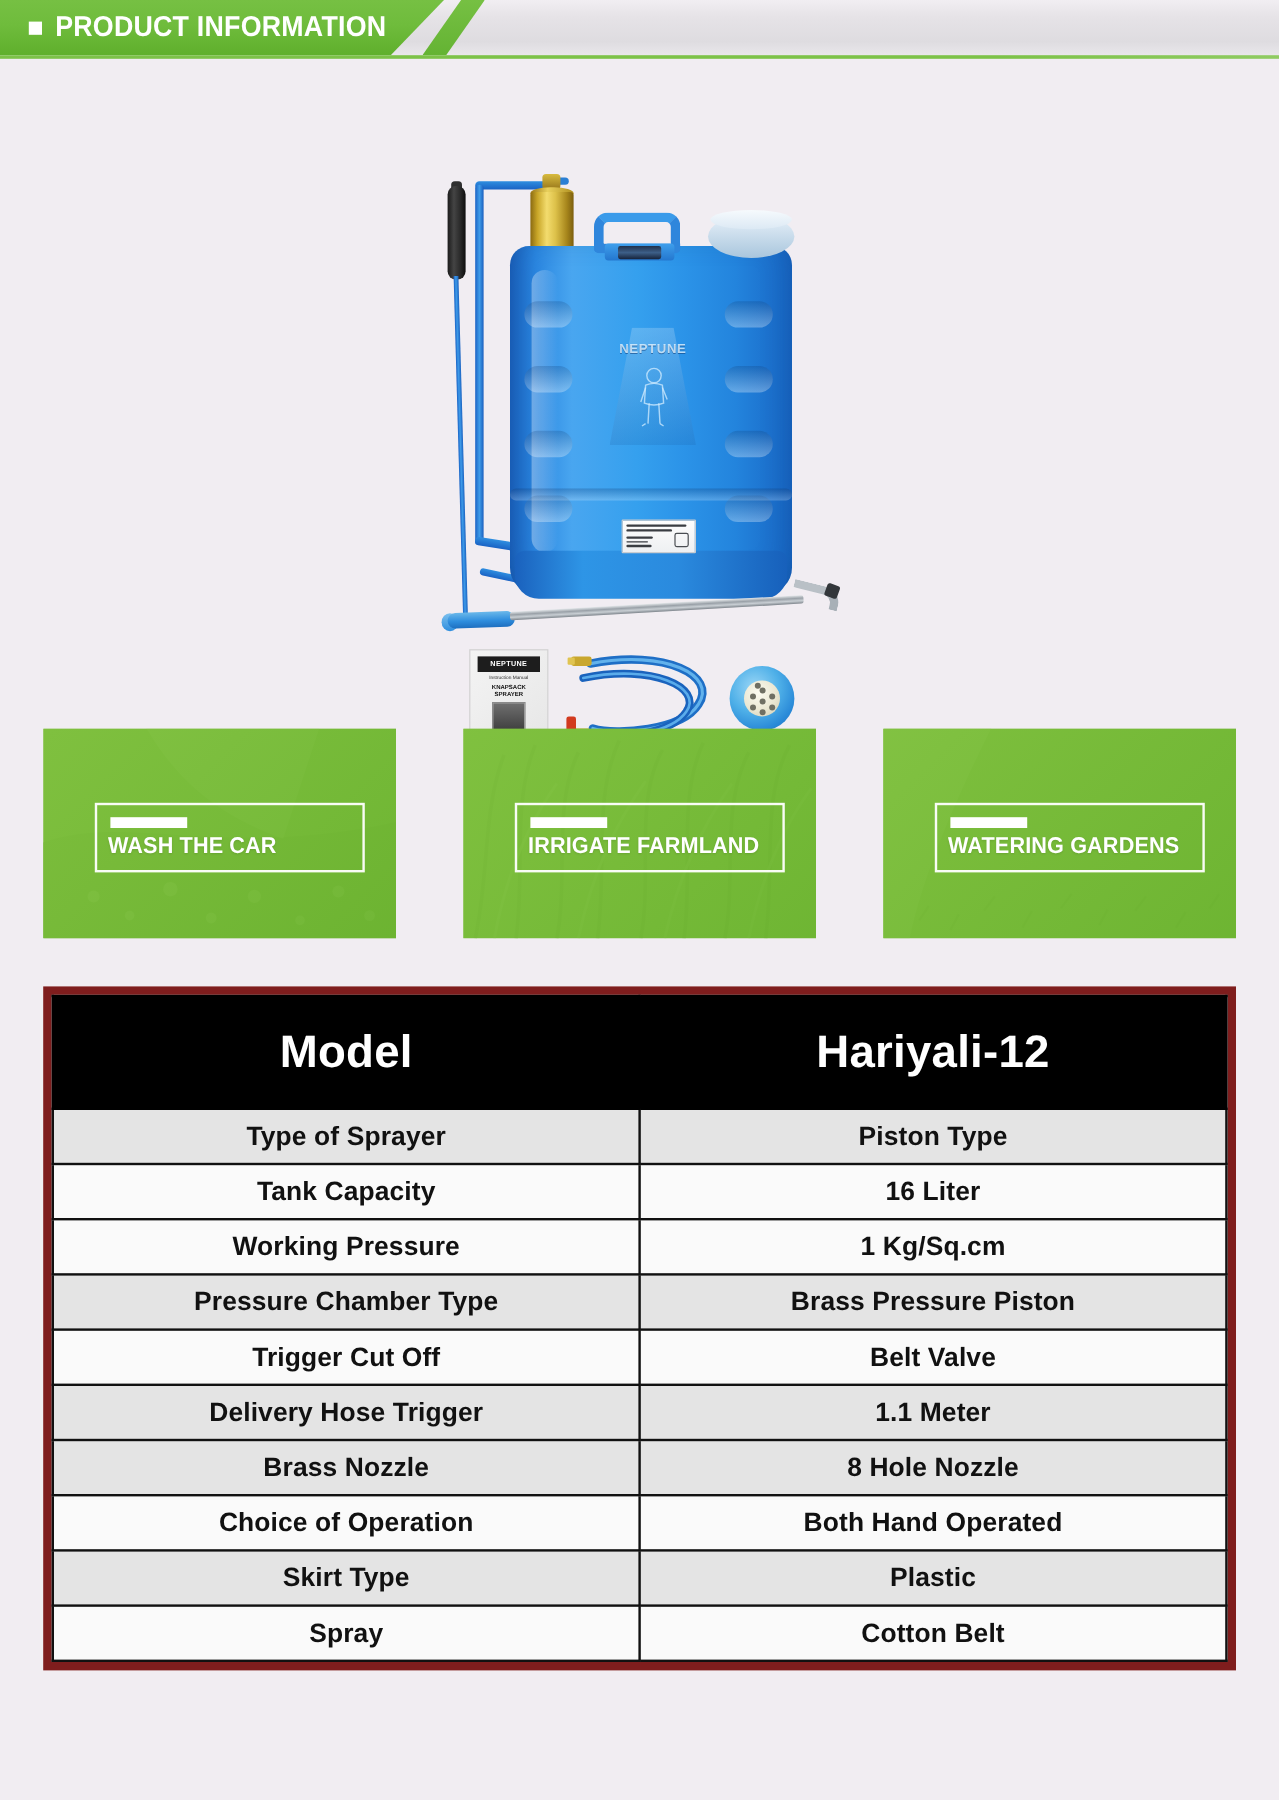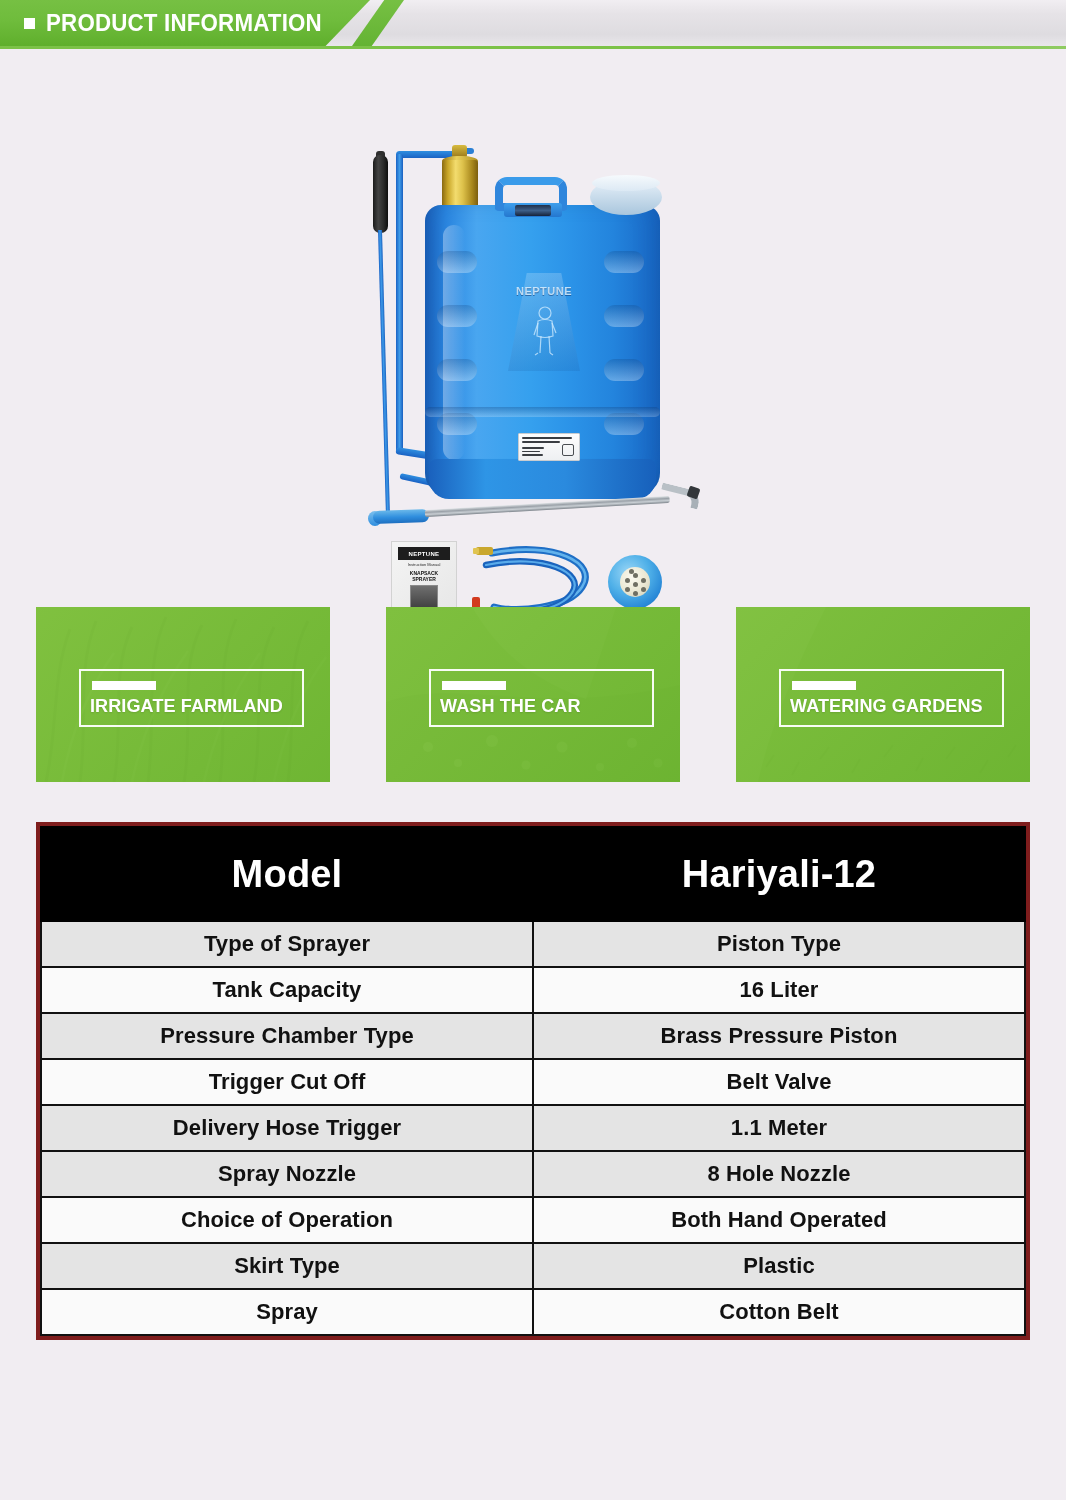"IRRIGATE FARMLAND" div.card { order: before "WASH THE CAR" -> after "WASH THE CAR" }
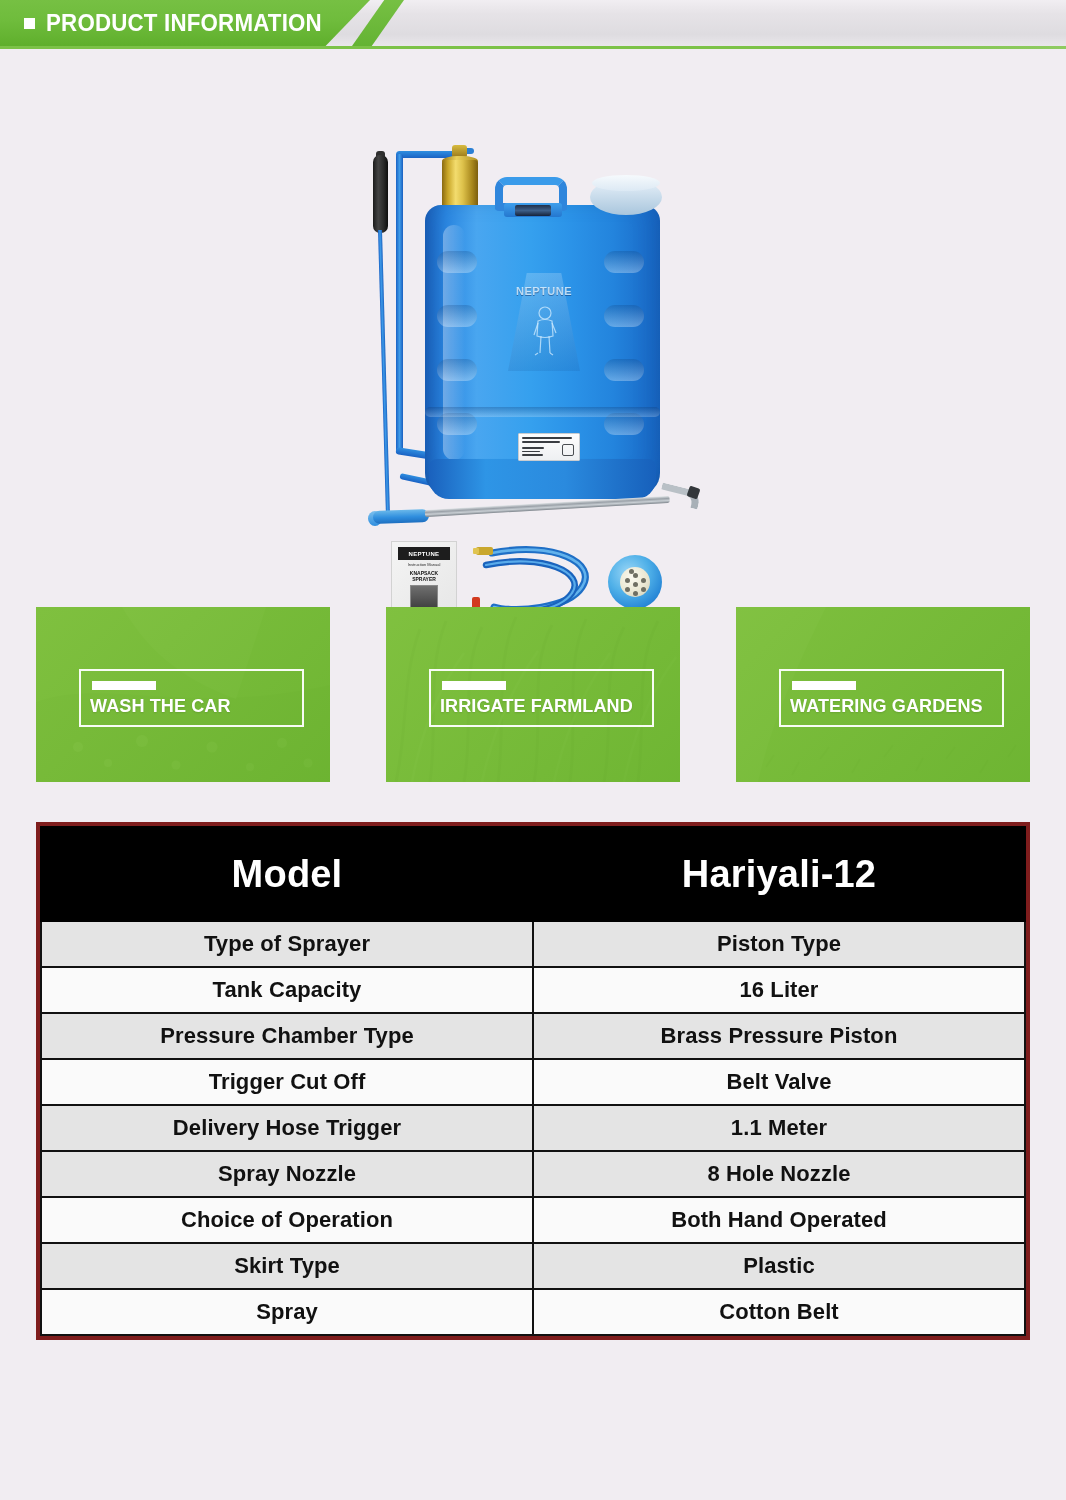"Model" .spec-wrap { border: 4px solid #7f1d1d -> 7px solid #7f1d1d }
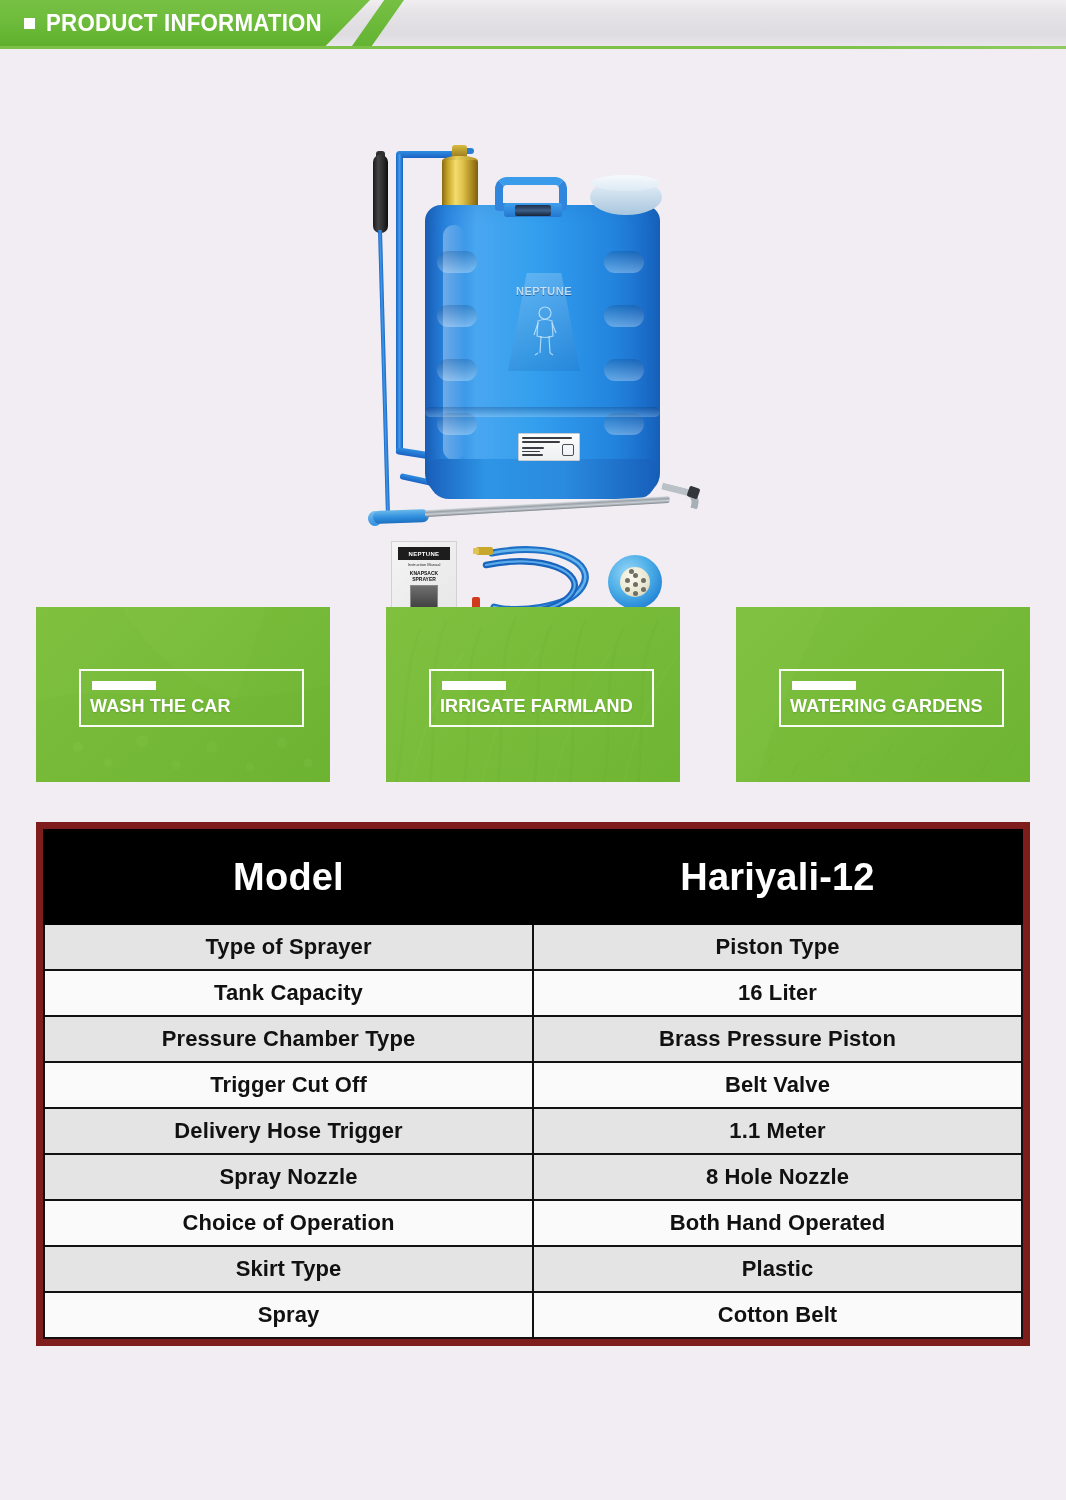"Working Pressure" tr.r-even { html: none -> <tr> <td>Working Pressure</td> <td>1 Kg/Sq.cm</td> </tr> }
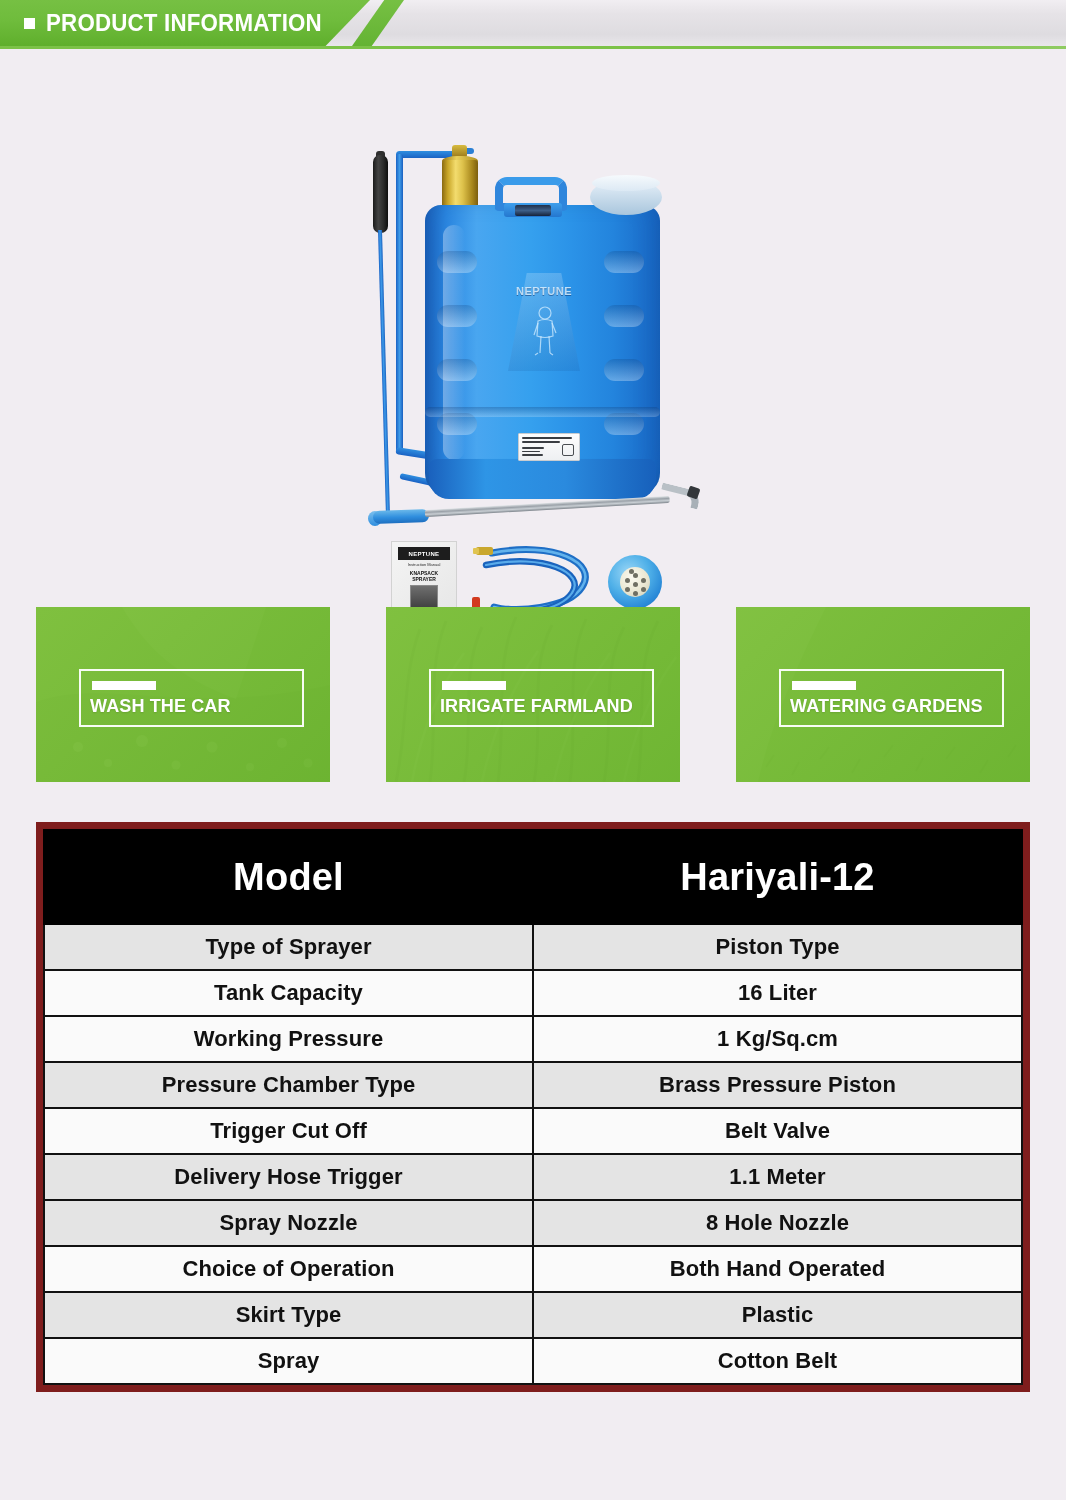"Spray Nozzle" td.k { text: Spray -> Brass }
